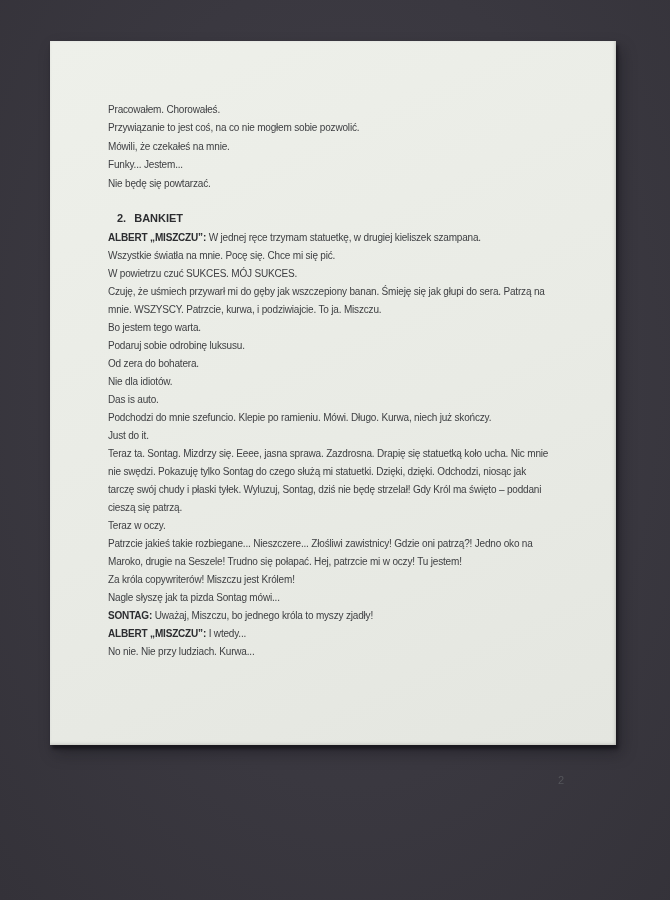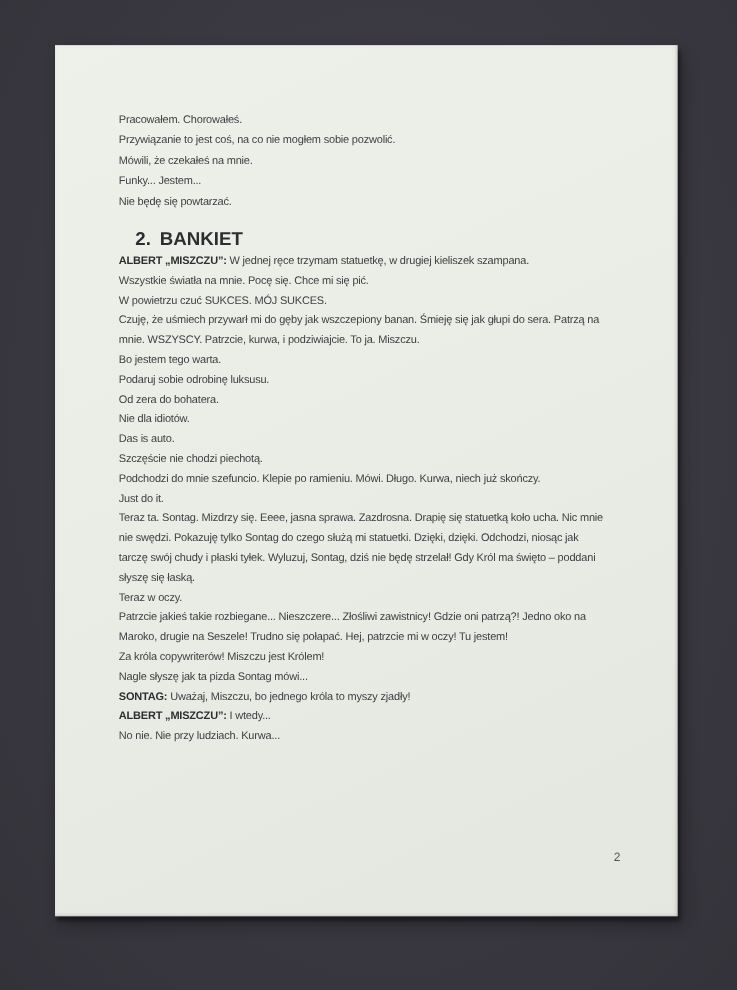"Pracowałem. Chorowałeś." .paper { height: 792px -> 704px }
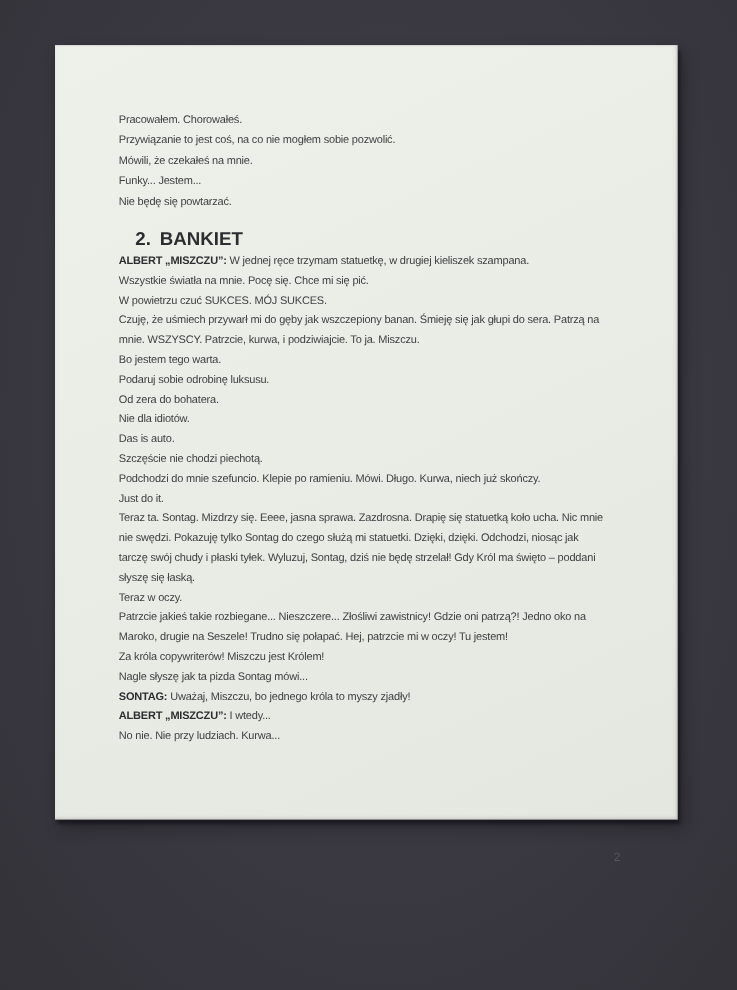"2. BANKIET" .scene-heading { font-size: 17px -> 11px; margin: 16px 0 2px 15px -> 16px 0 2px 9px }
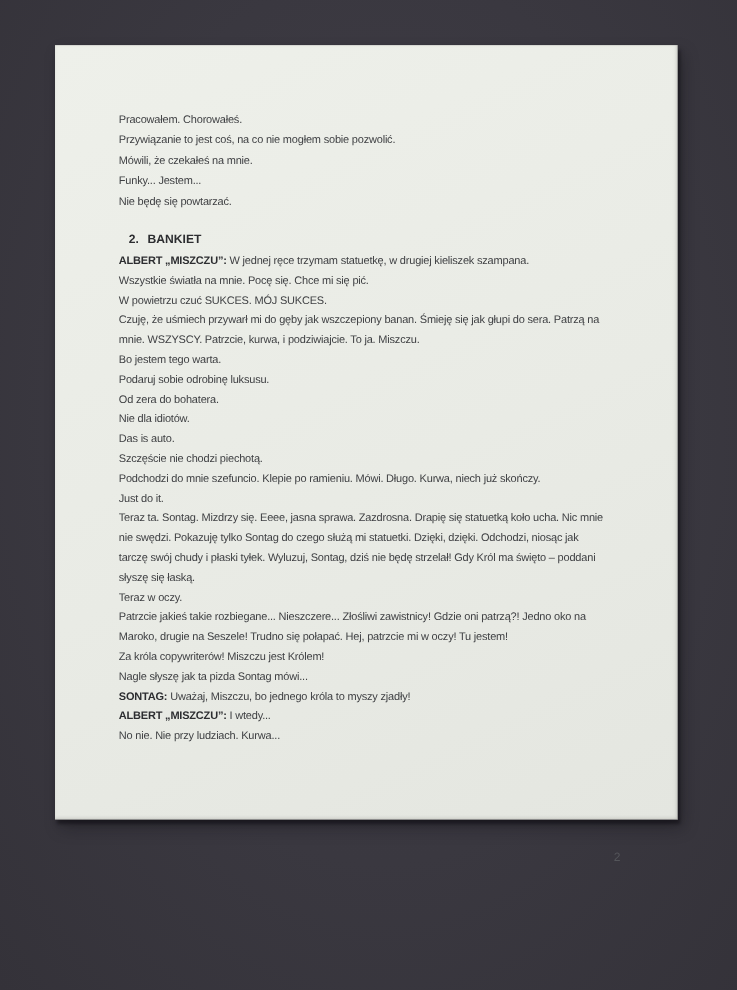"Szczęście nie chodzi piechotą." div { html: <div> <div>Szczęście nie chodzi piechotą.</div> </div> -> none }
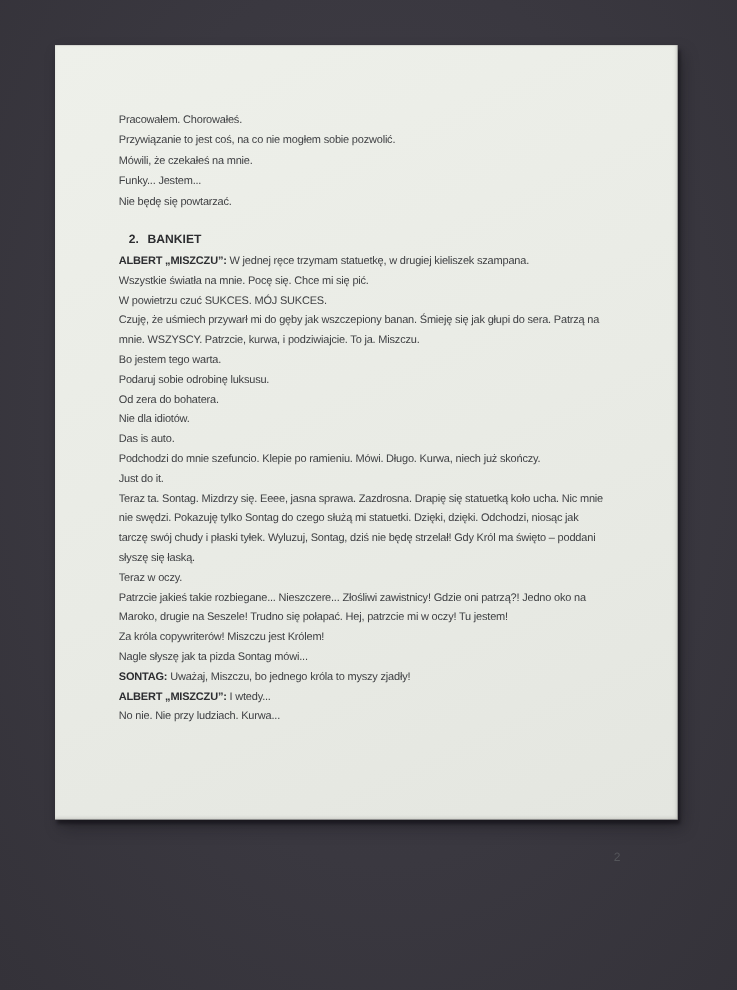"słyszę się łaską." div.tl { text: słyszę się łaską -> cieszą się patrzą }
